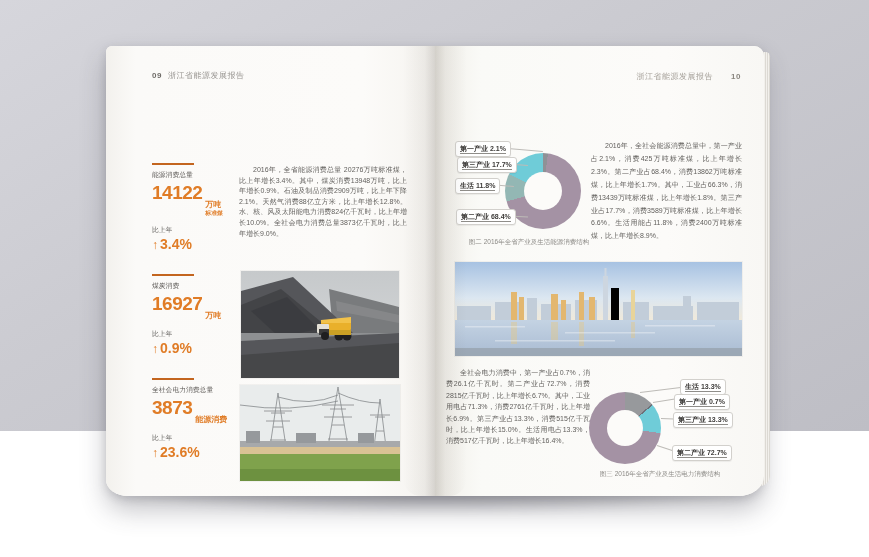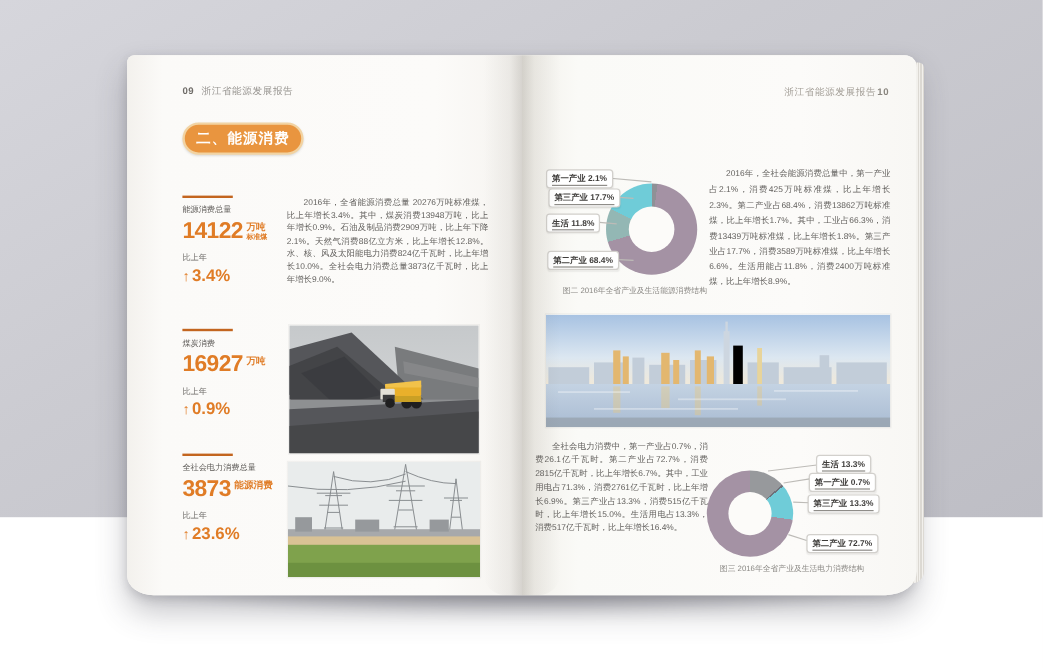"10" .rp-header .pn { margin-left: 1px -> 18px }
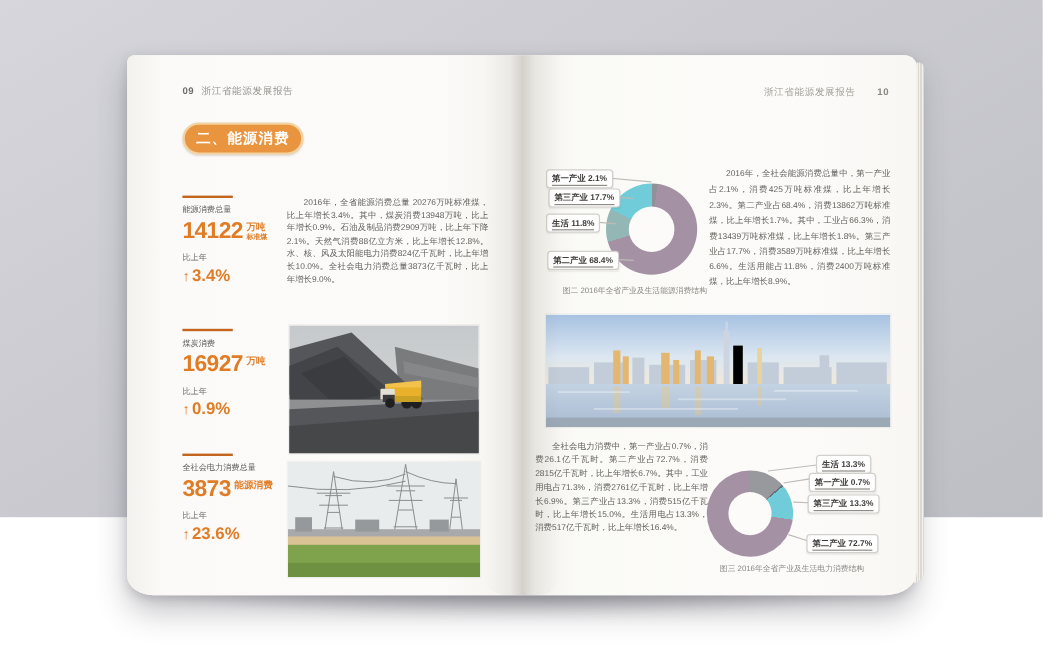"二、能源消费" div.abs { html: <div>二、能源消费</div> -> none }
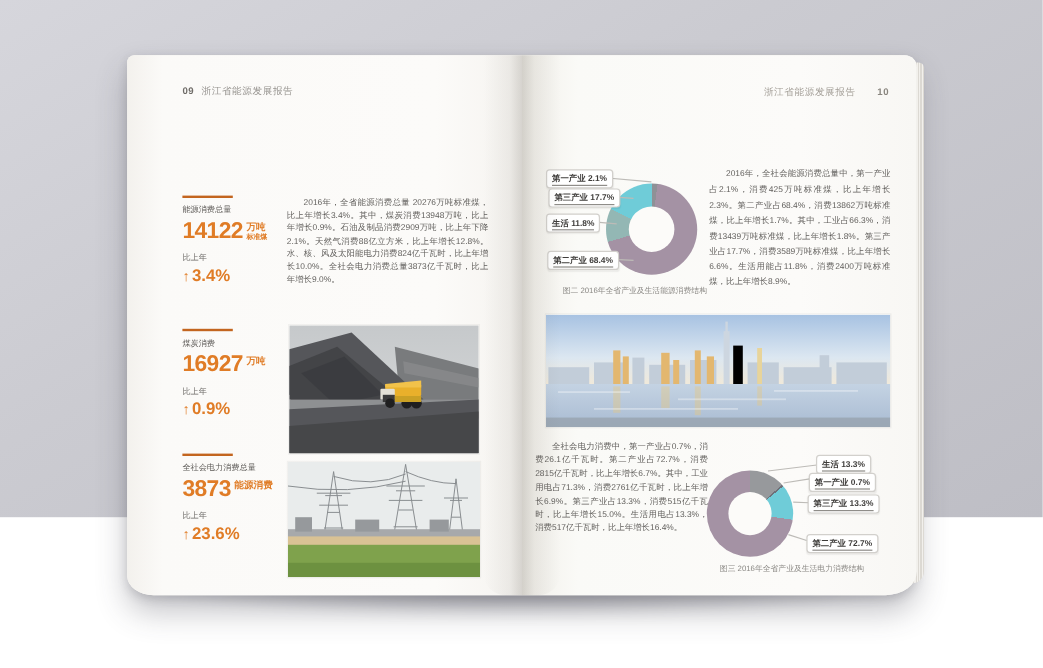"万吨" .stat-unit-wrap { margin-top: 3px -> 18px }
